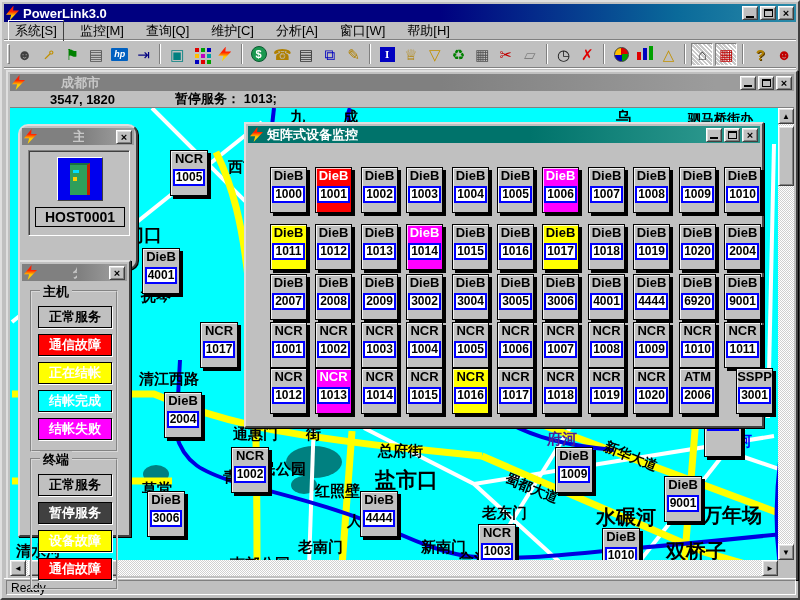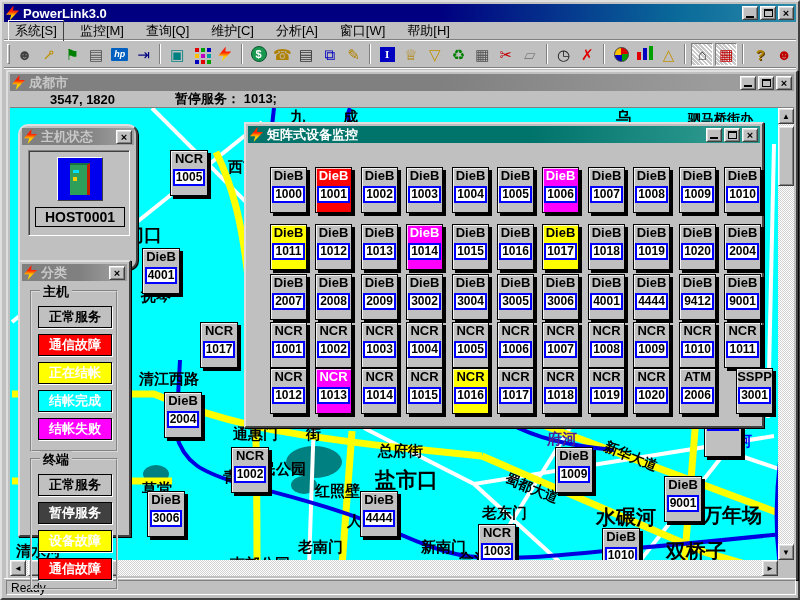"成都市" .tb-inactive { gap: none -> 32px }
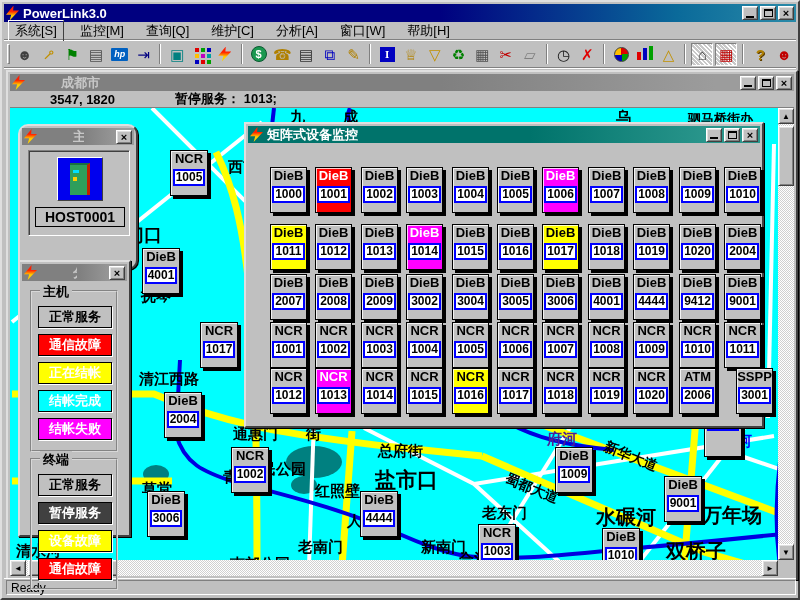"9412" span.cell-num { text: 9412 -> 6920 }
